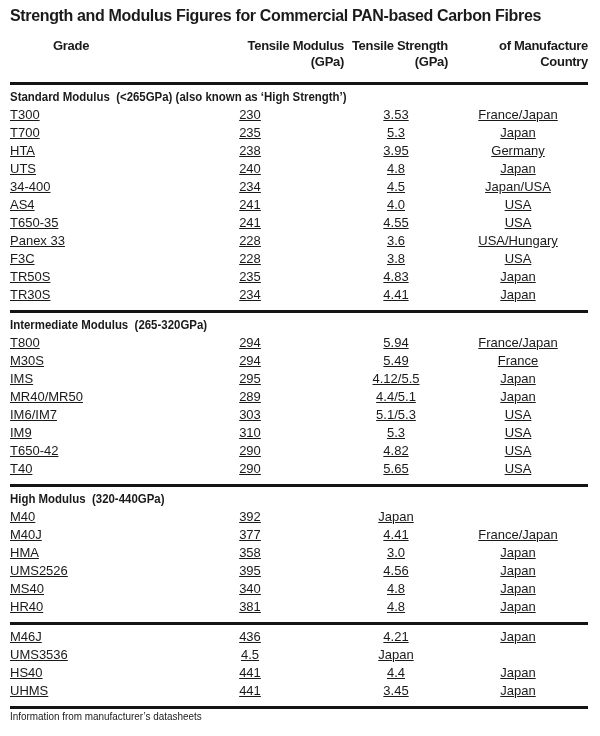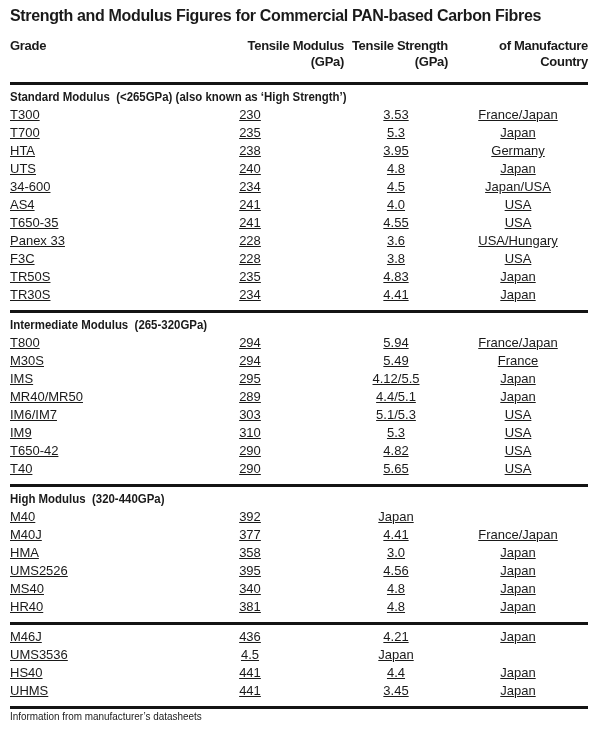"Grade" .colheads .ch.c0 { margin-left: none -> 43px }
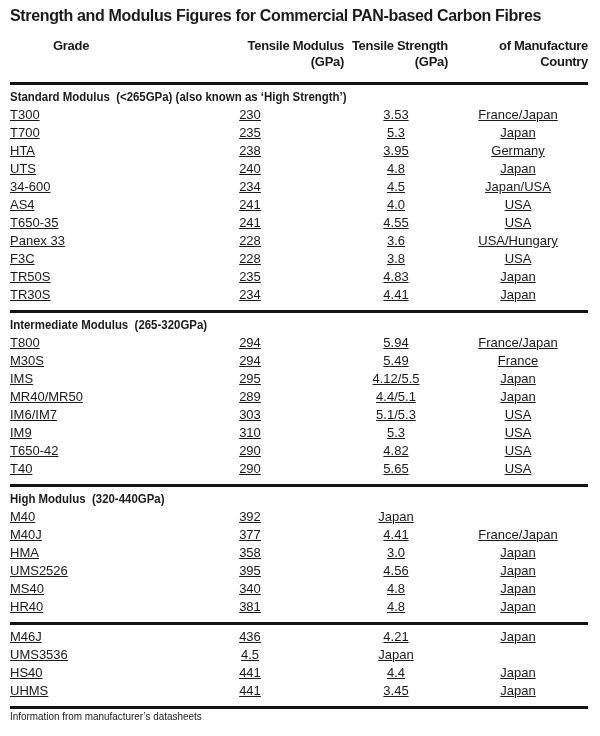"34-600" div.cell { text: 34-600 -> 34-400 }
